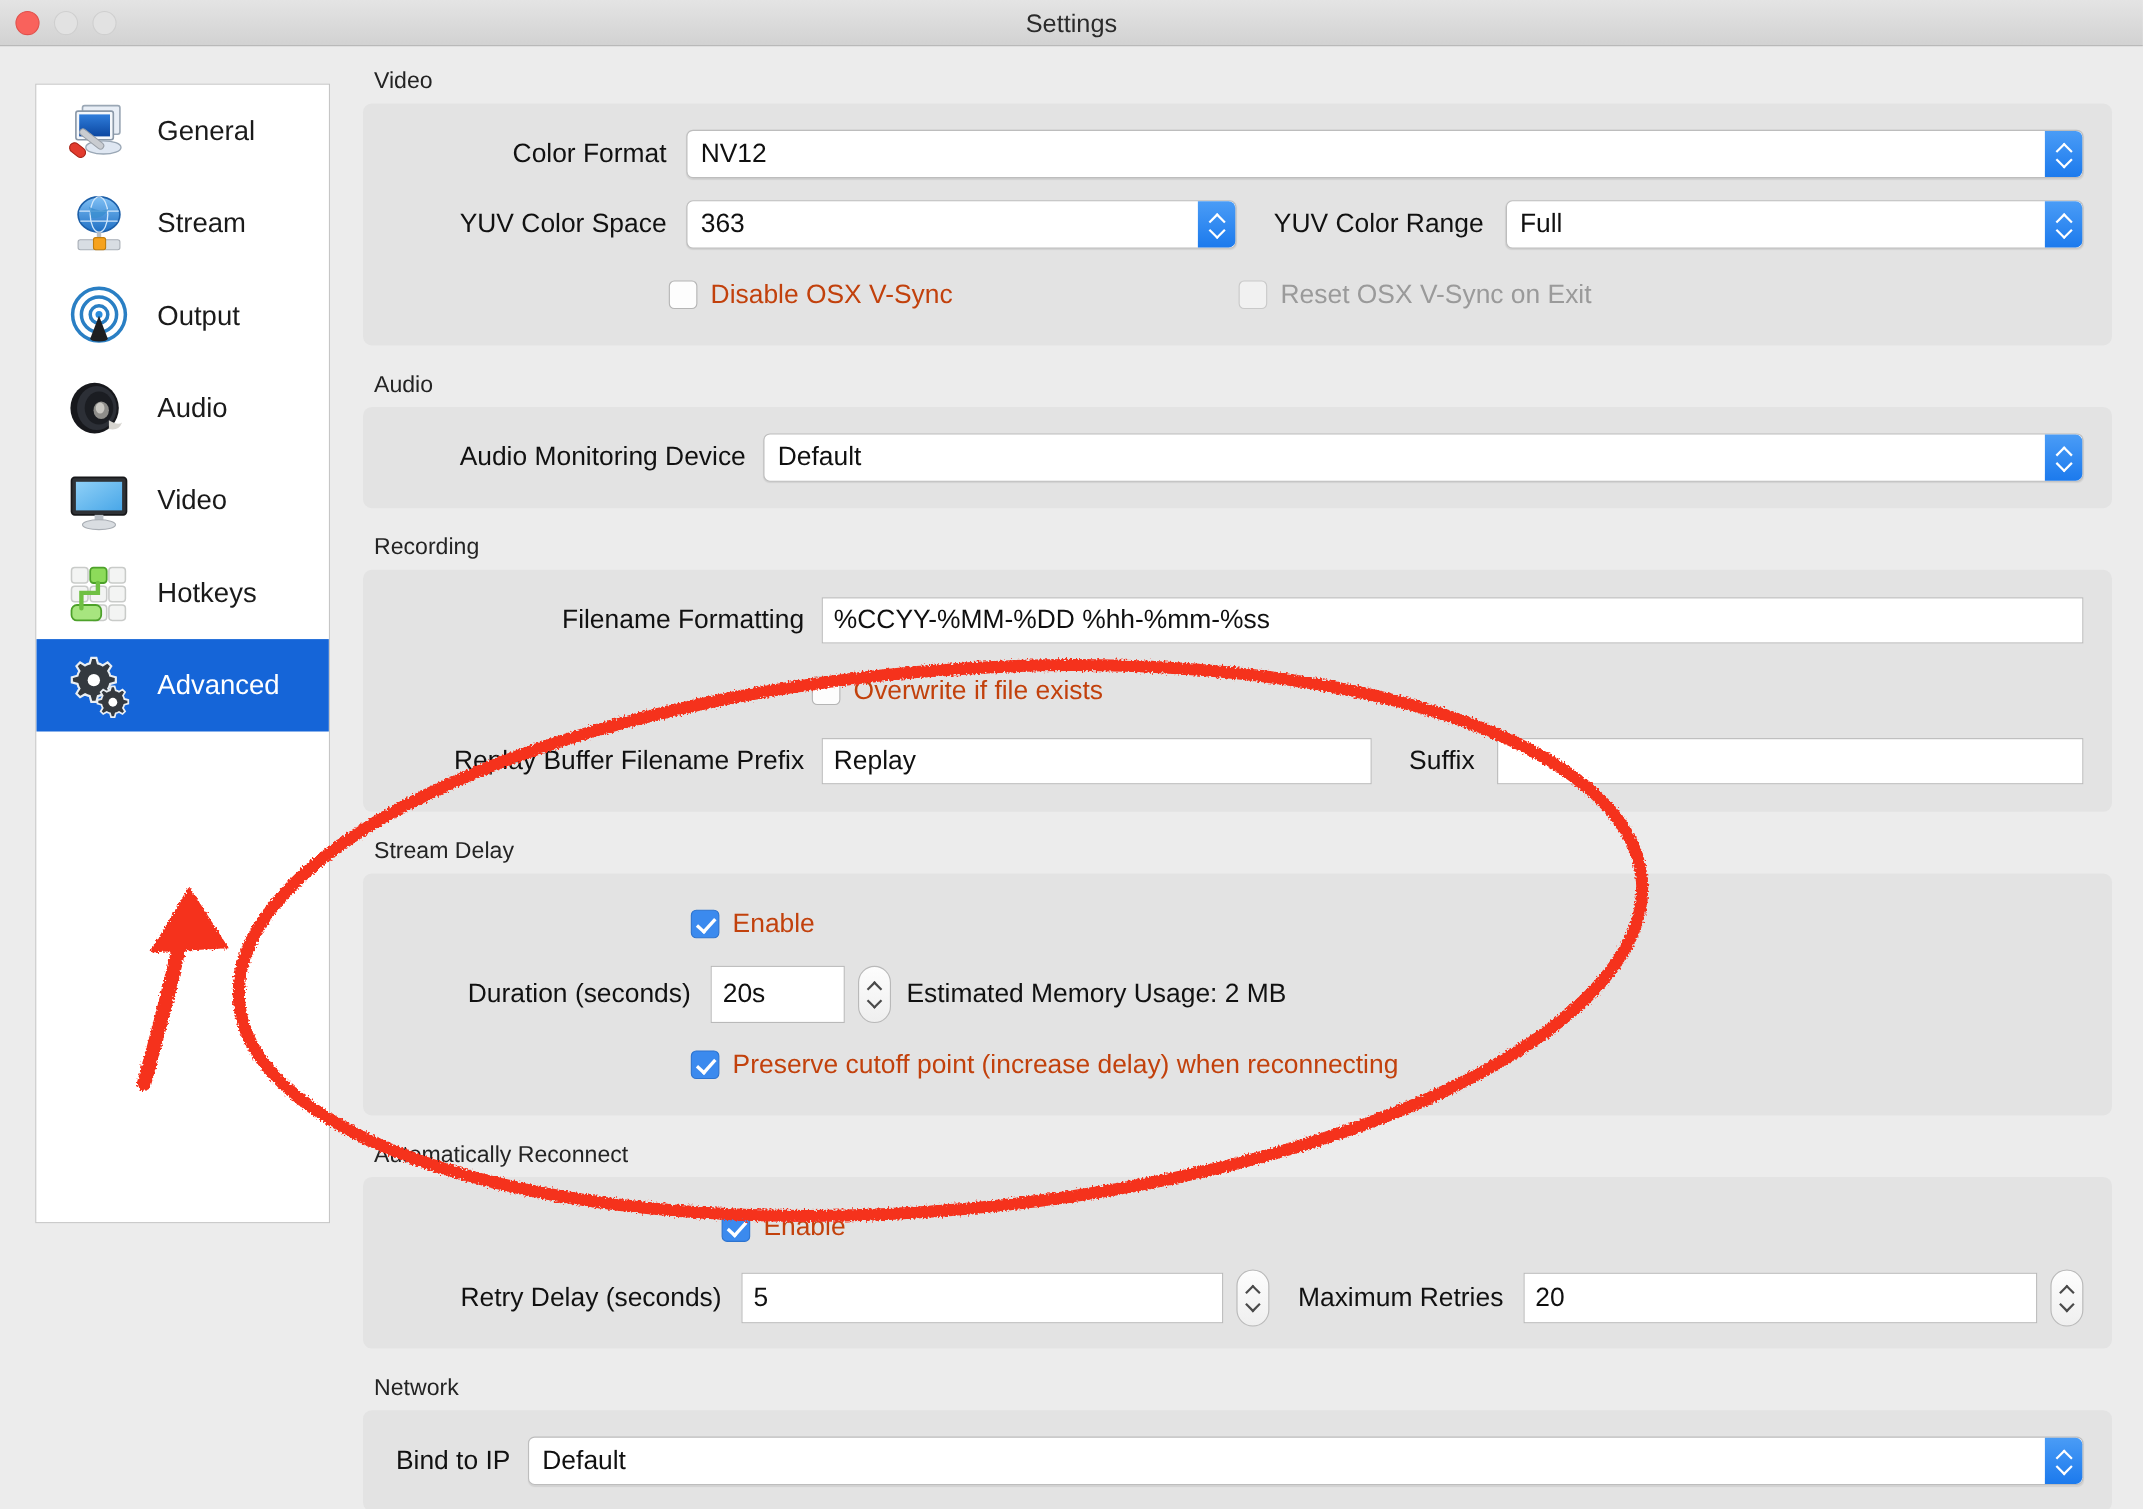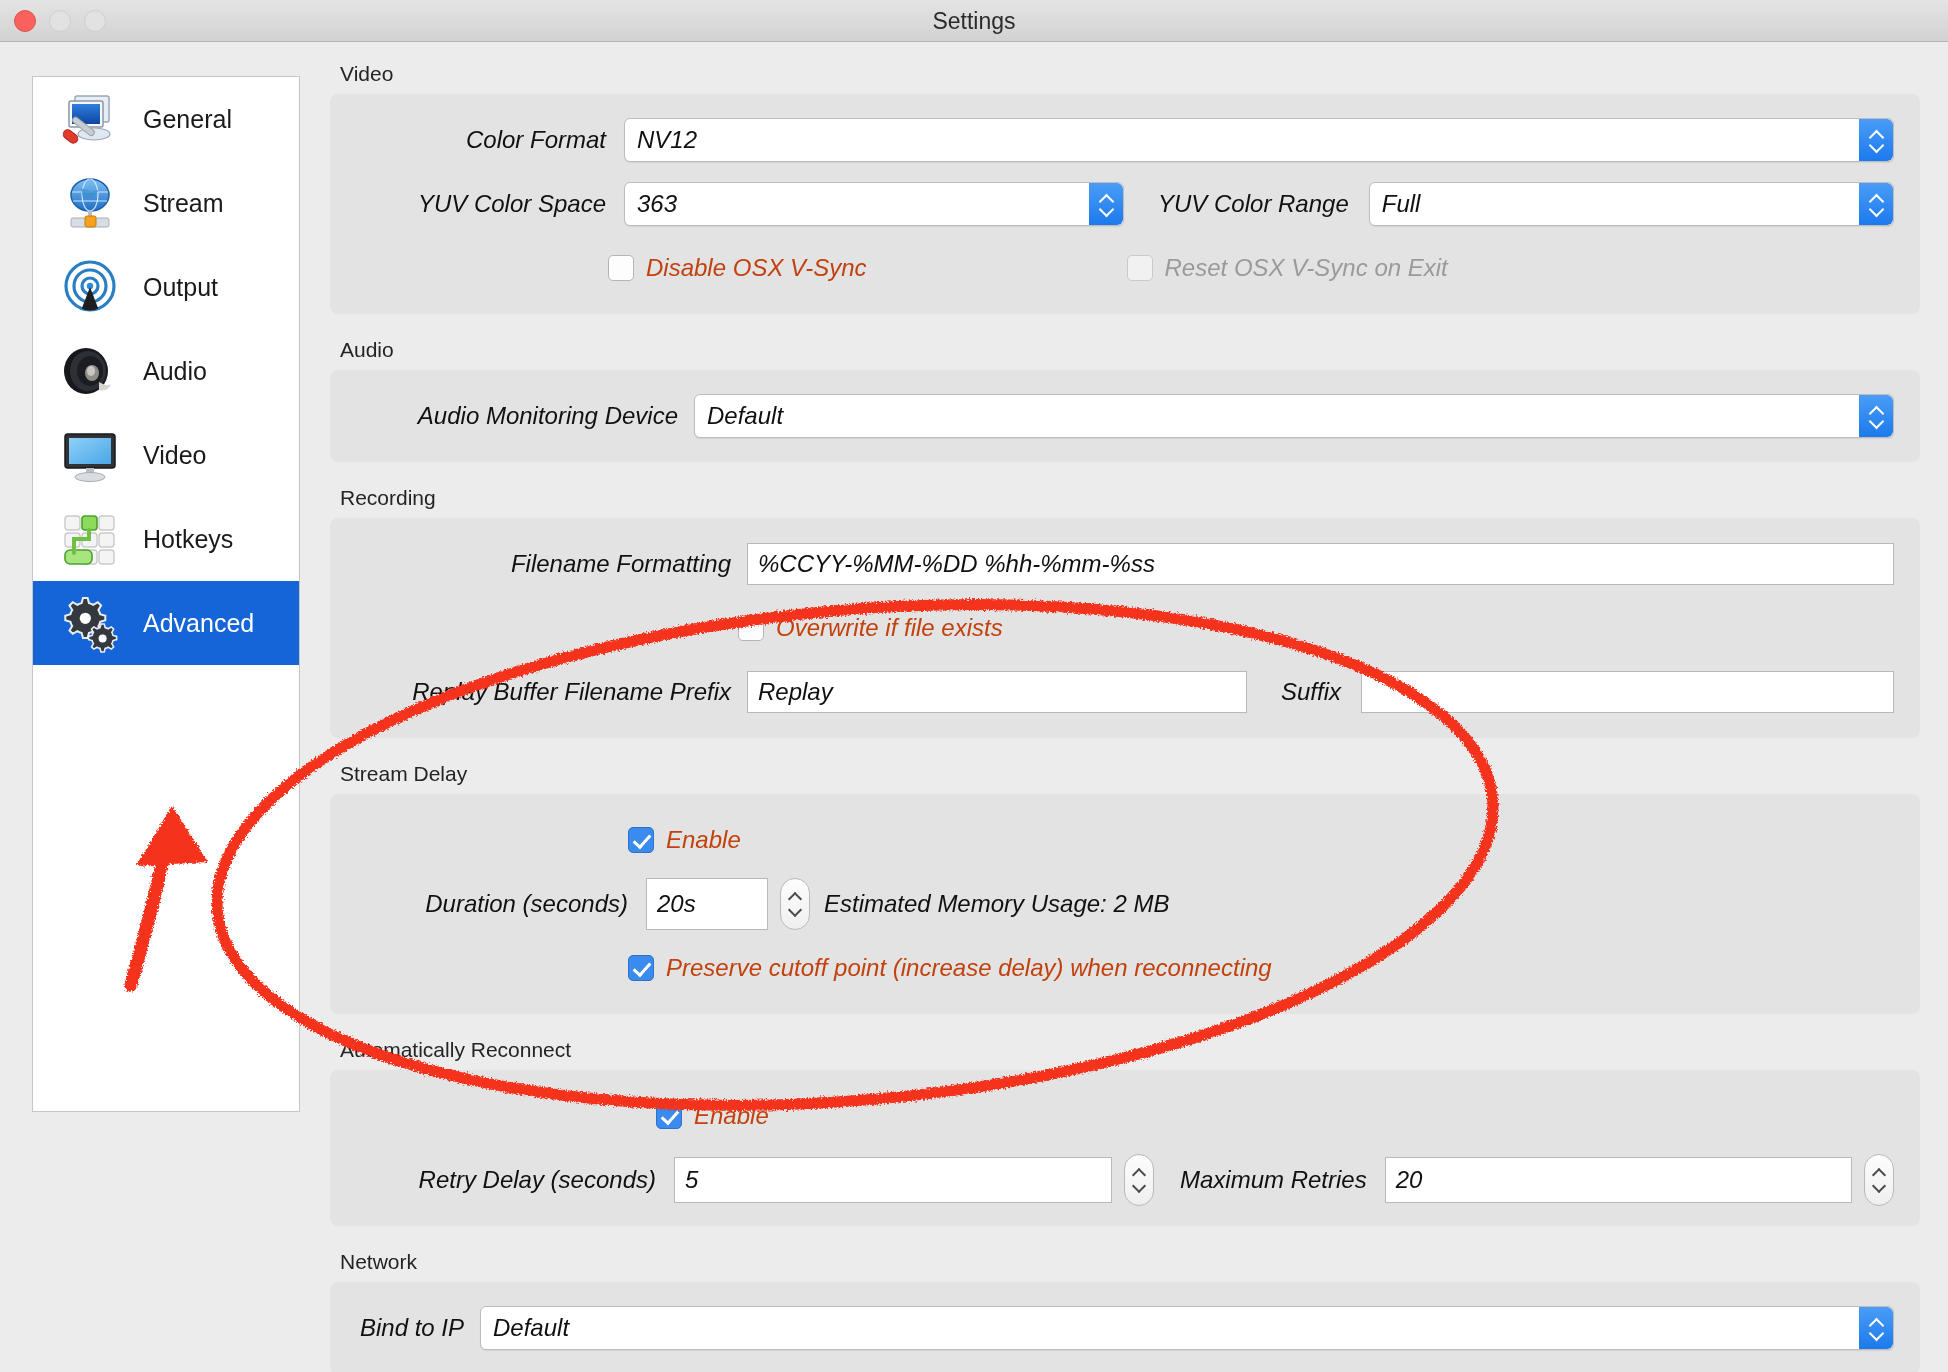"Color Format" .panel { font-style: italic -> none }
